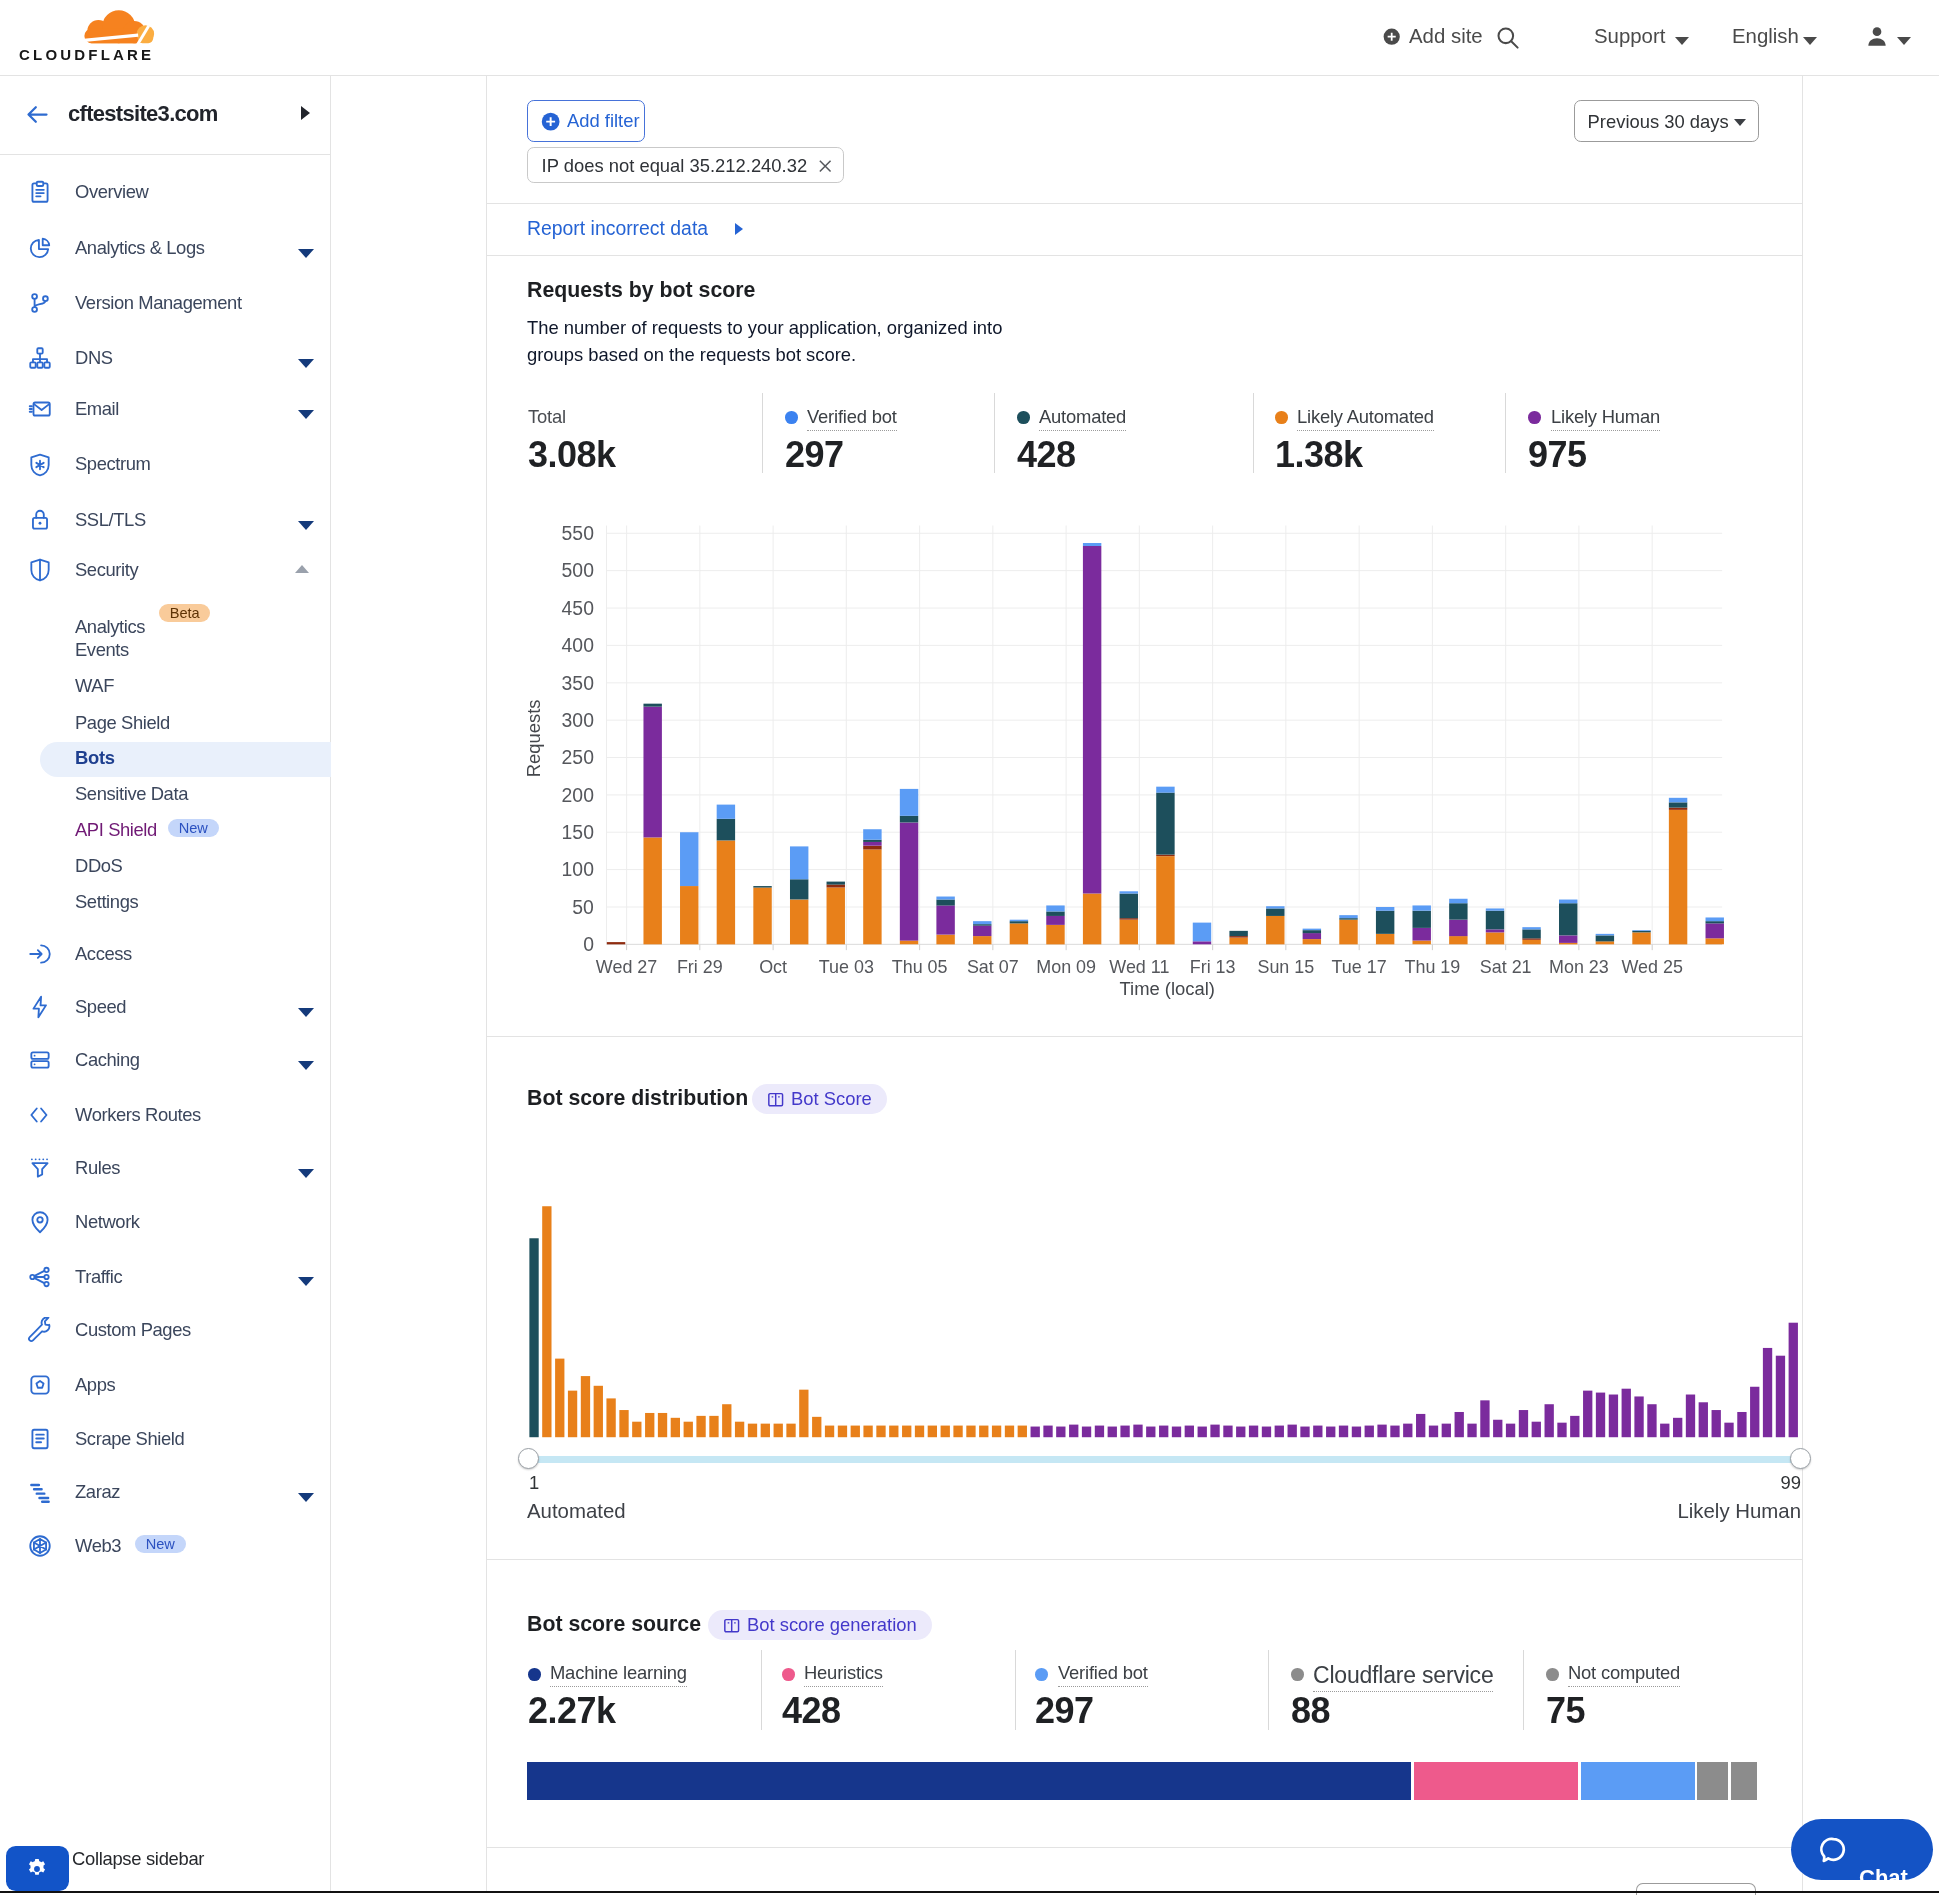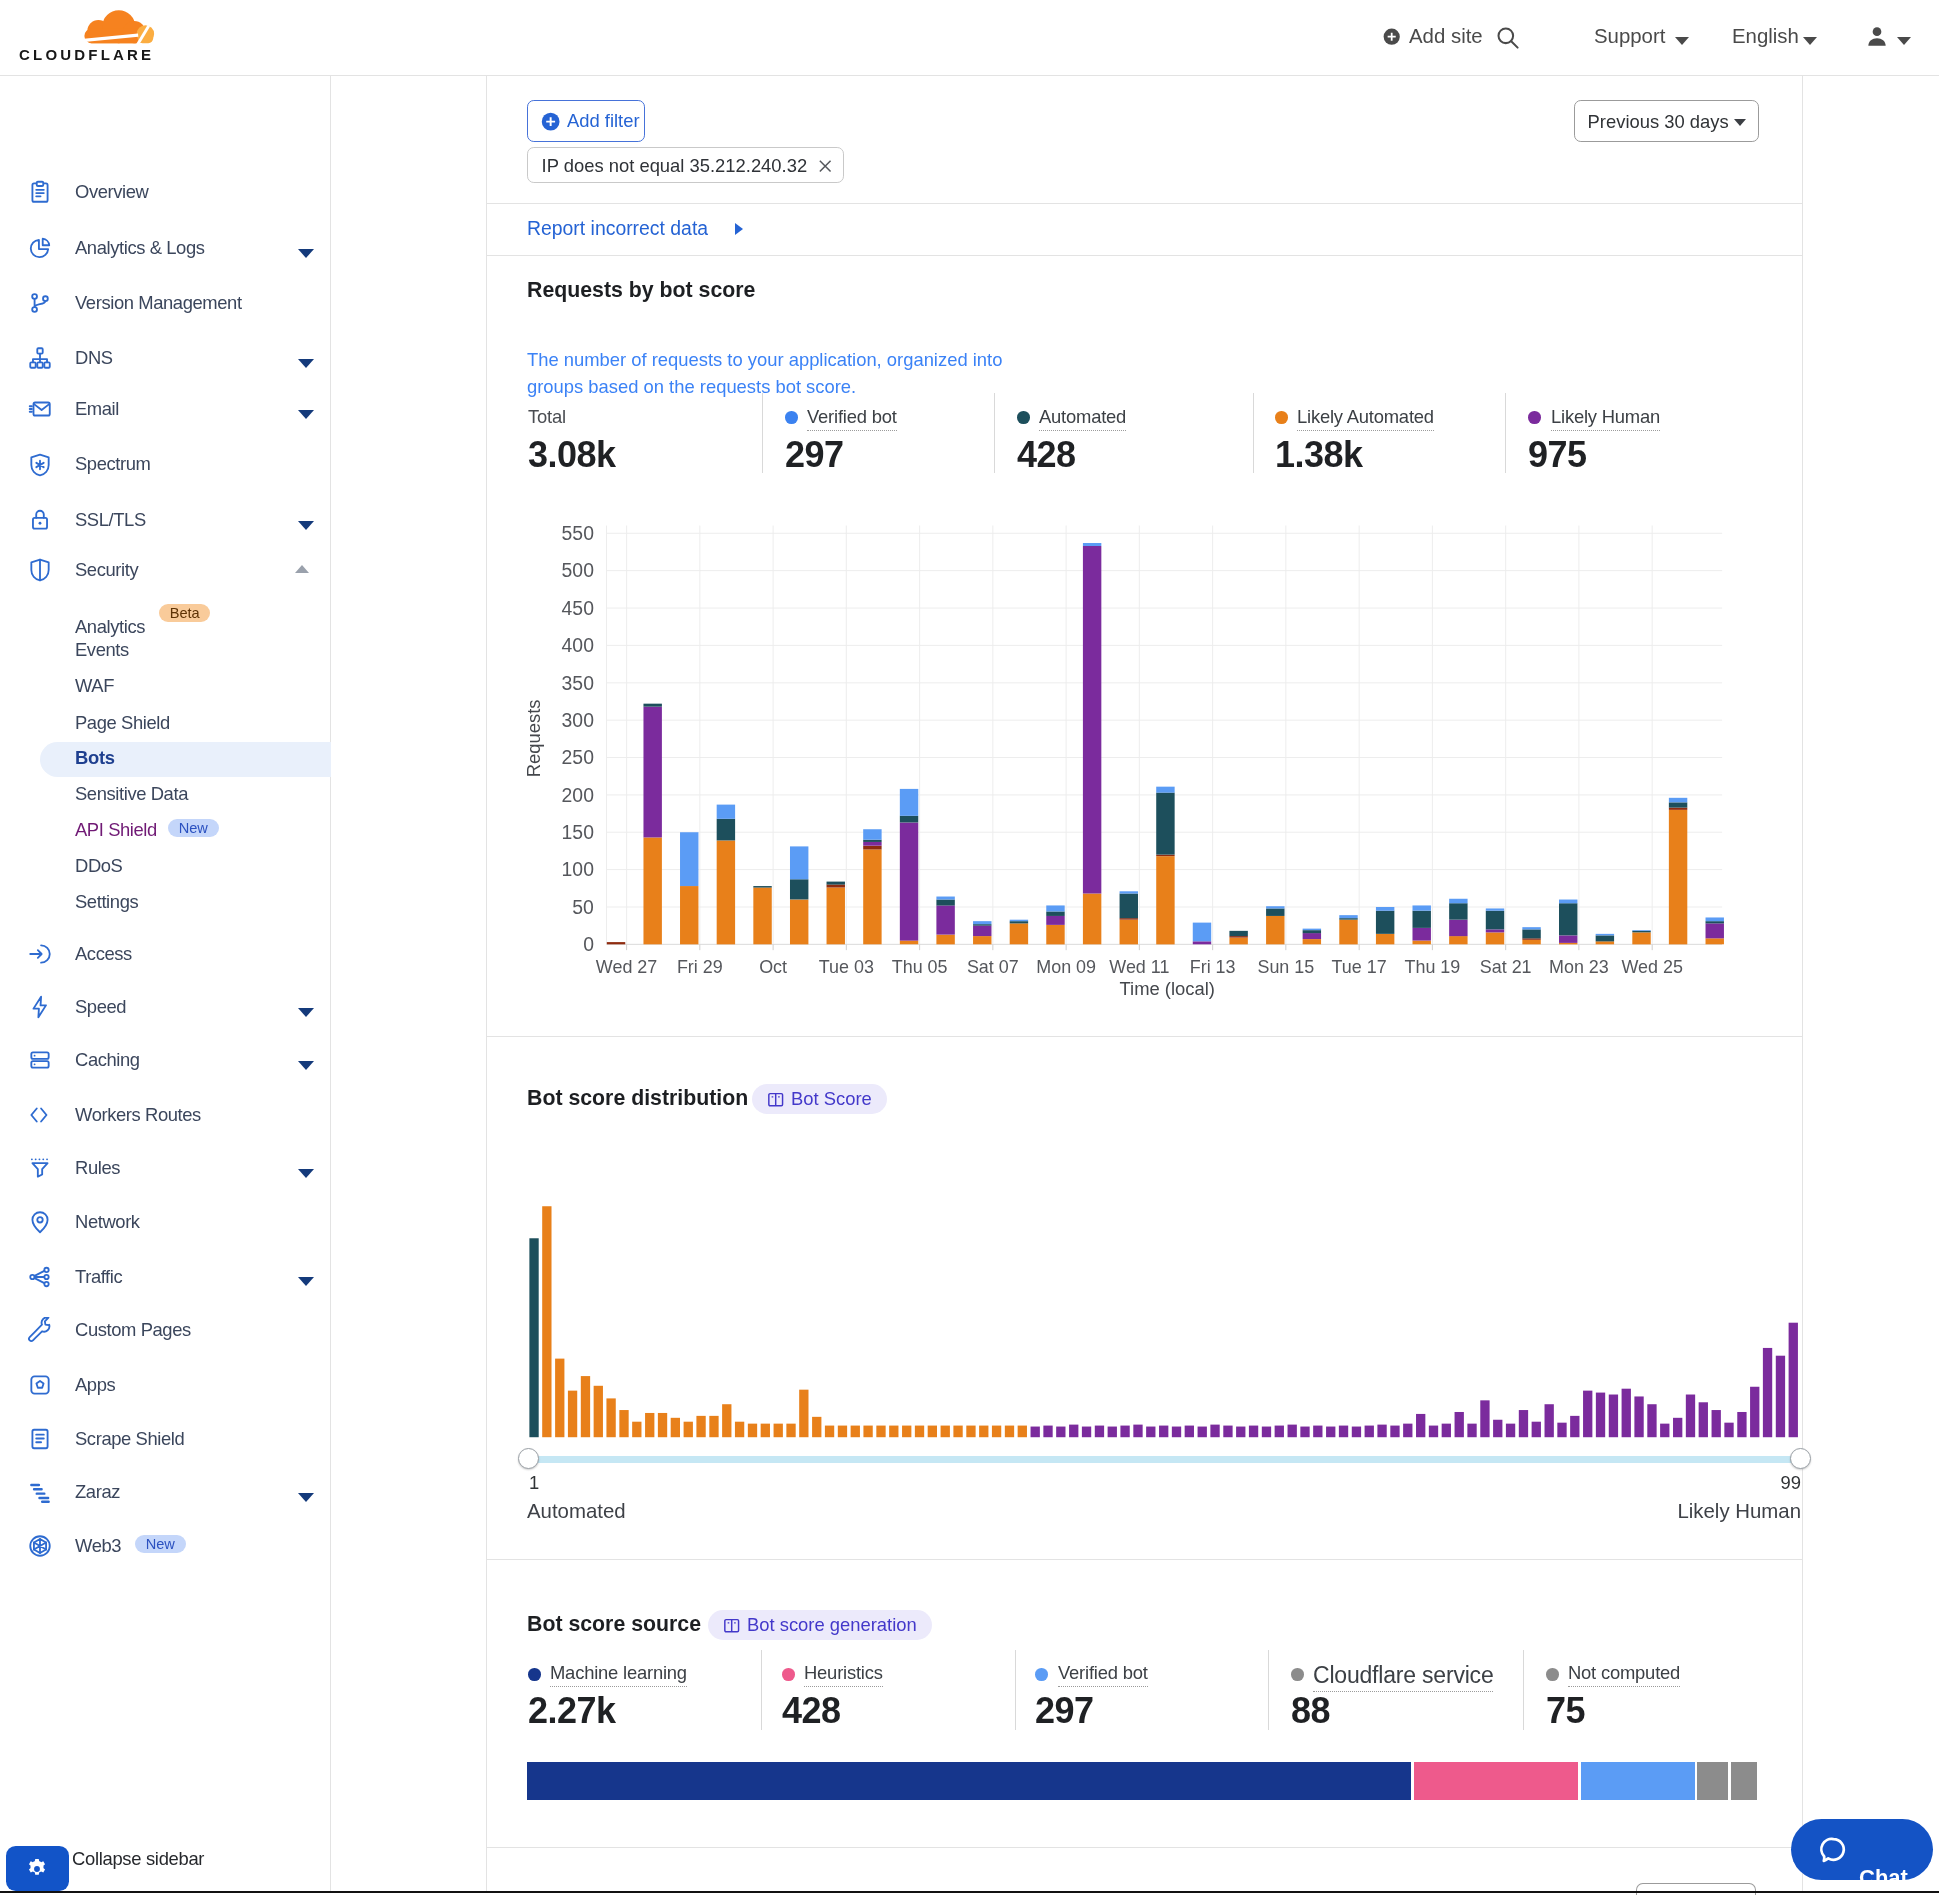"cftestsite3.com" div { html: none -> <div> <svg> <path></path> </svg> <div>cftestsite3.com</div> <span></span> </div> }
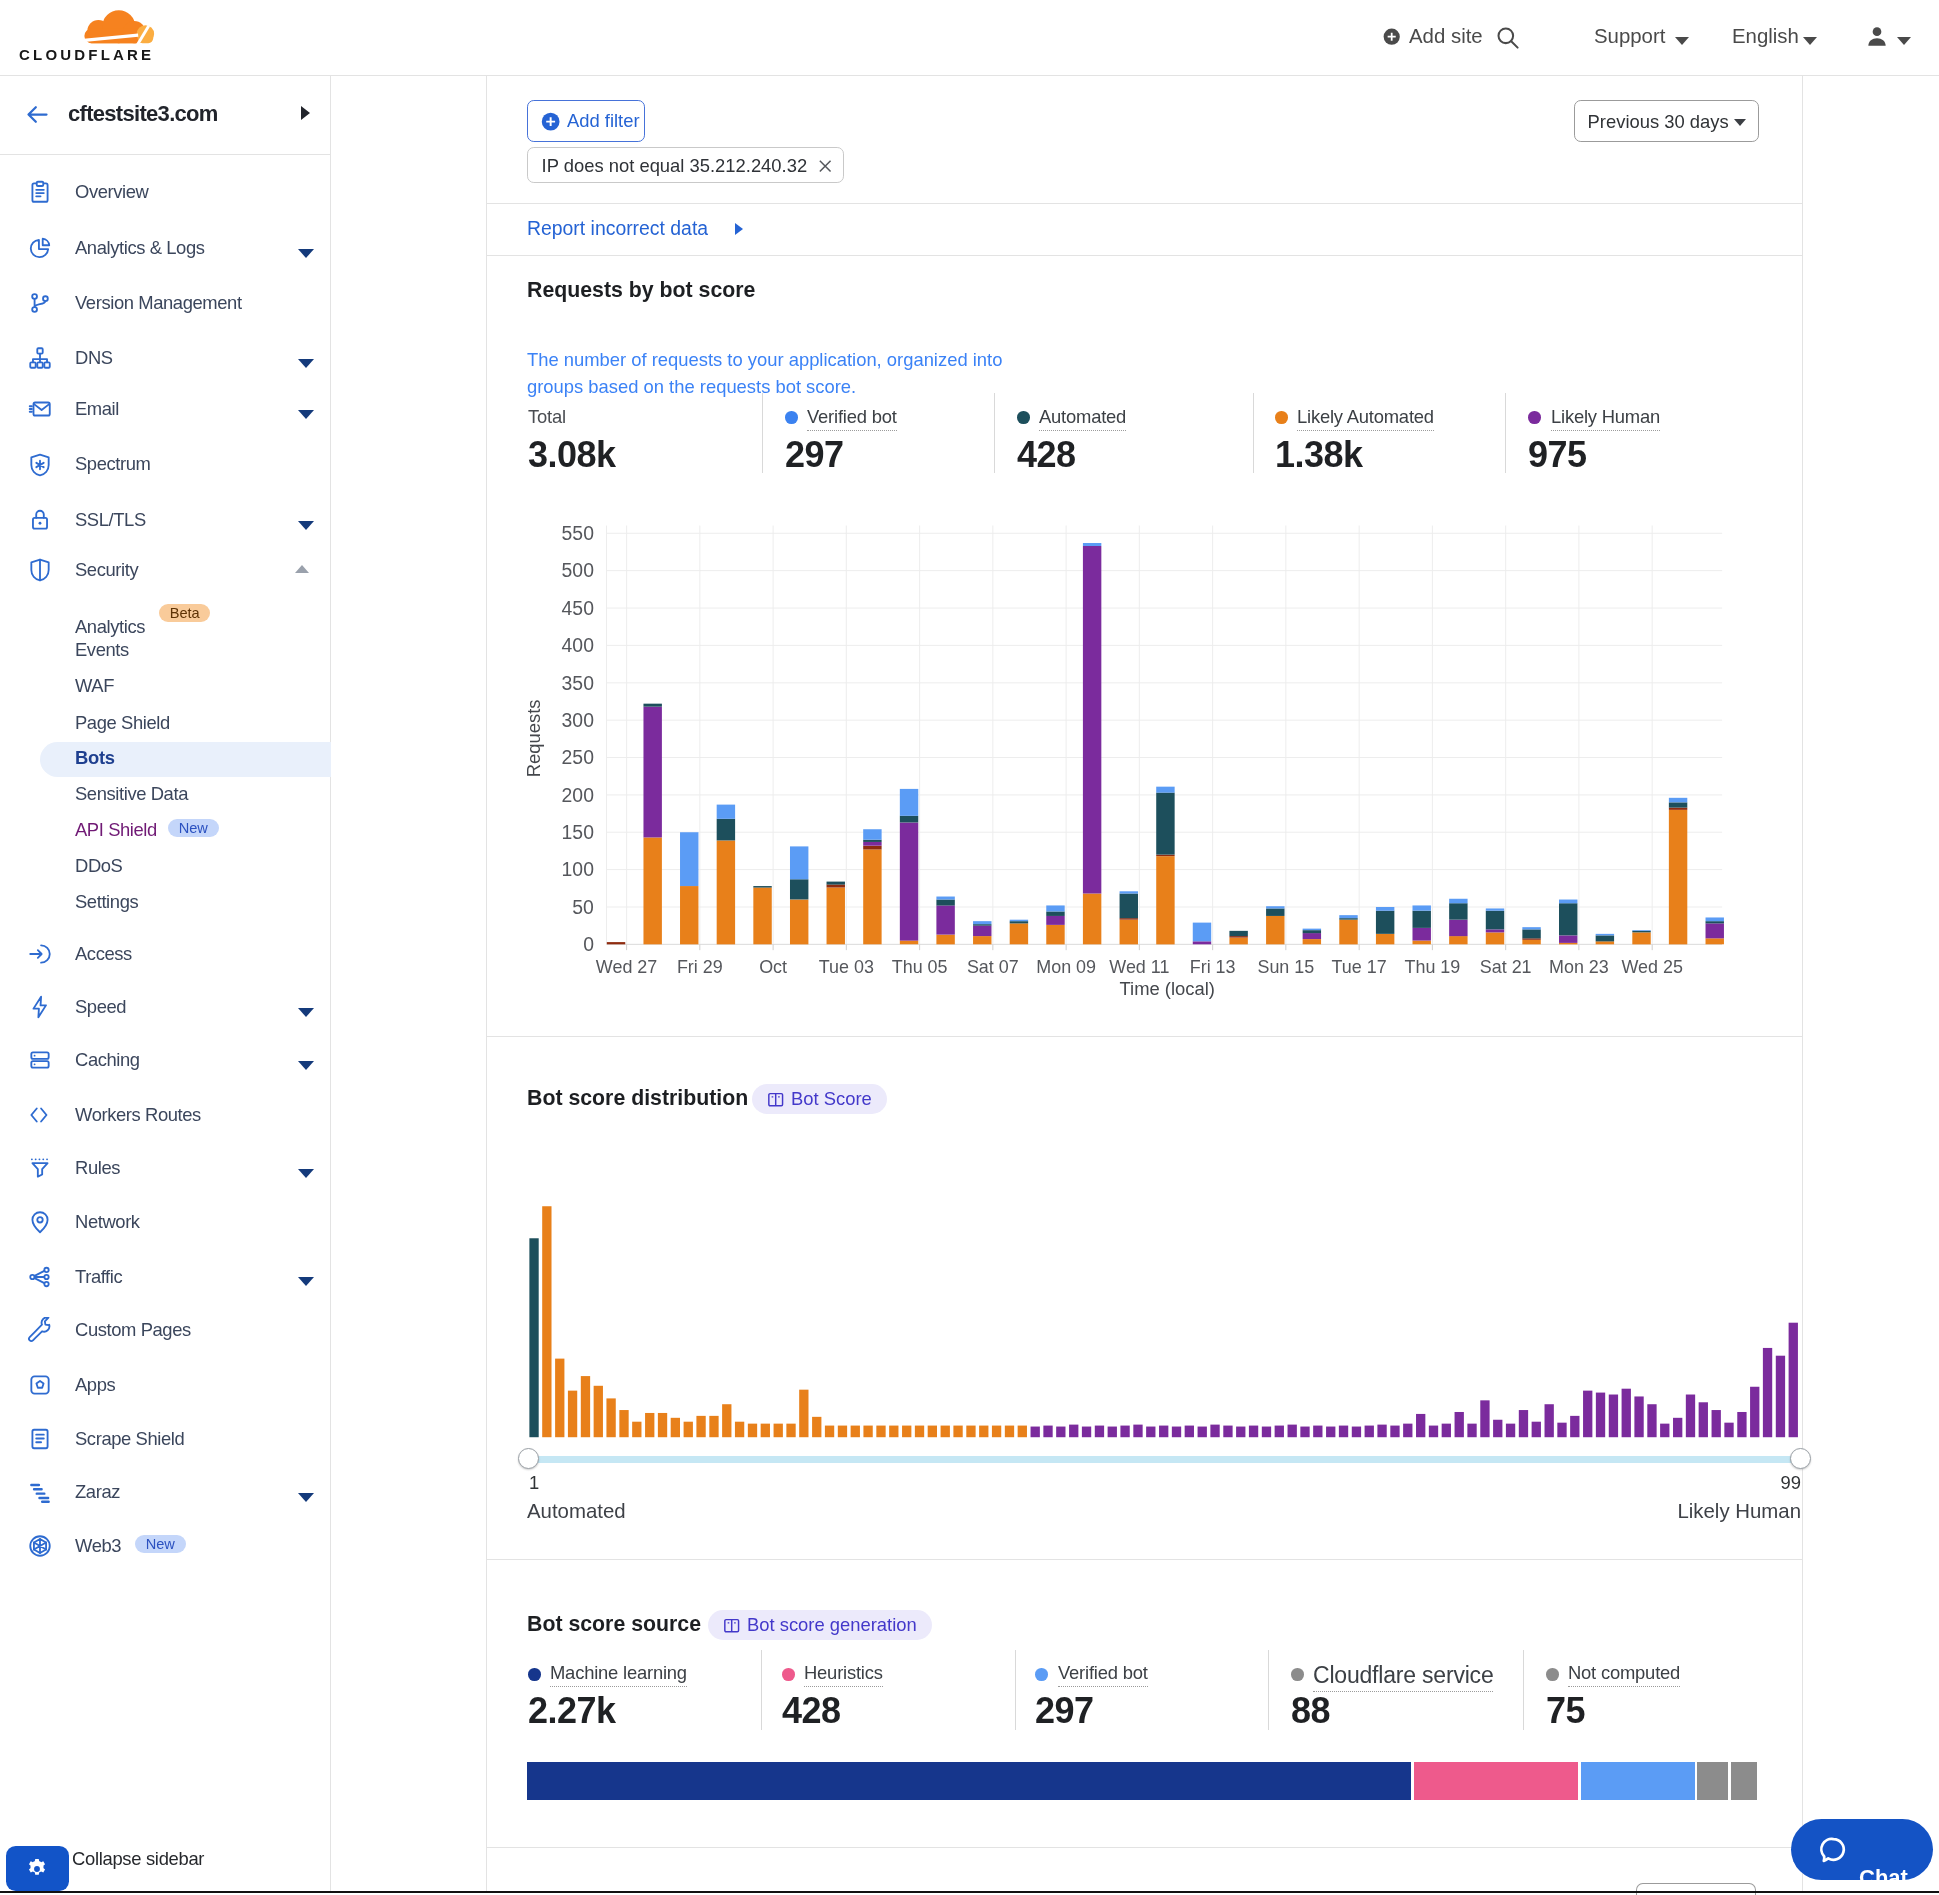"The number of requests to" div { color: #3b82f6 -> #0f172a; margin-top: 32px -> none }
